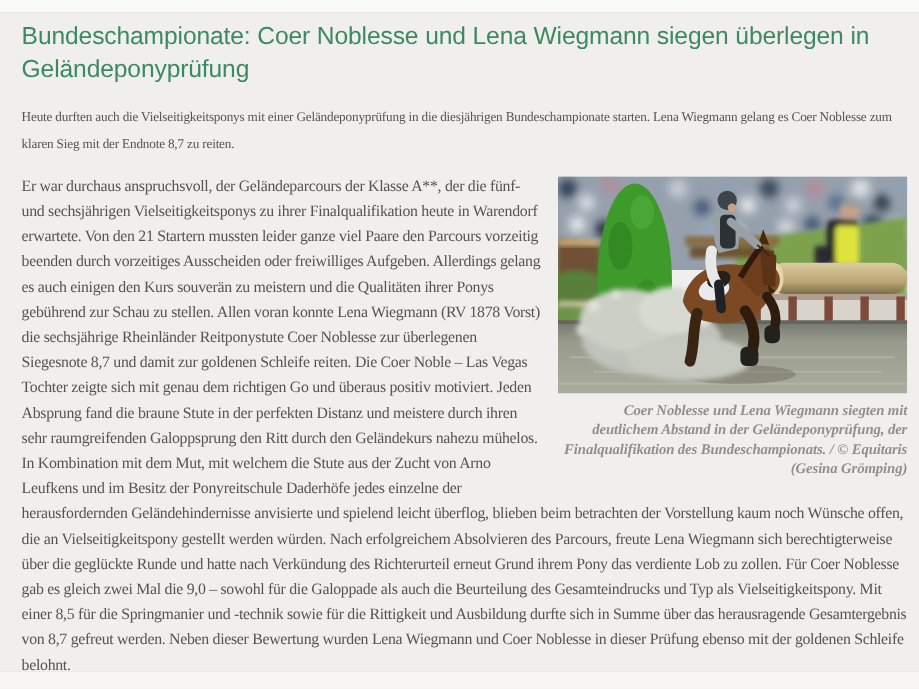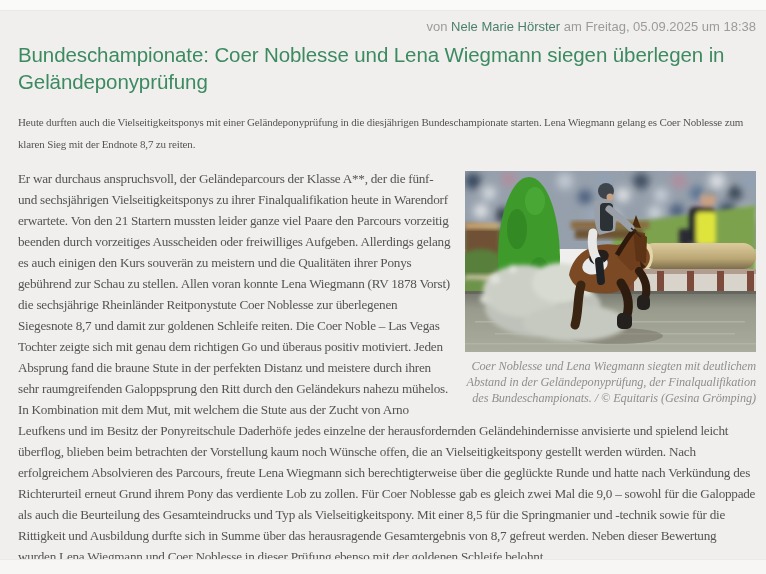"von Nele Marie Hörster am" div.byline { html: <div><span>von </span><span>Nele Marie Hörster</span><span> am Freitag, 05.09.2025 um 18:38</span></div> -> none }
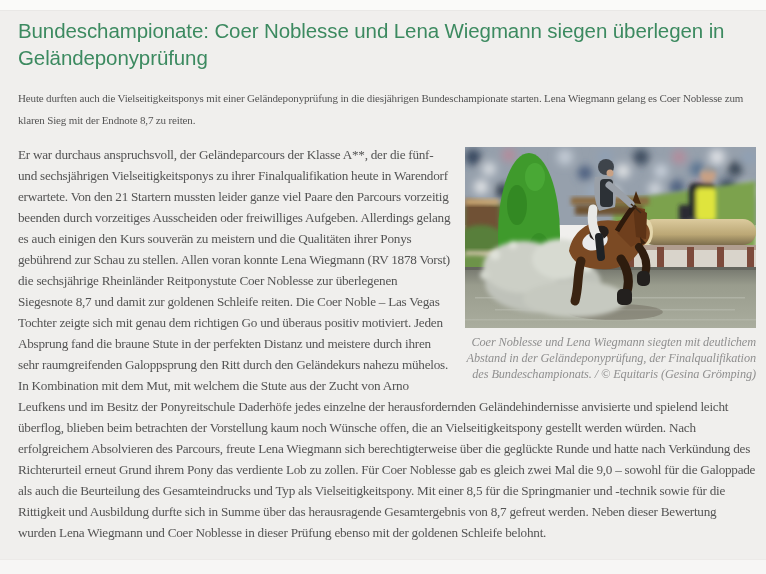"Coer Noblesse und Lena Wiegmann" figure.photo-figure { font-weight: none -> bold }
